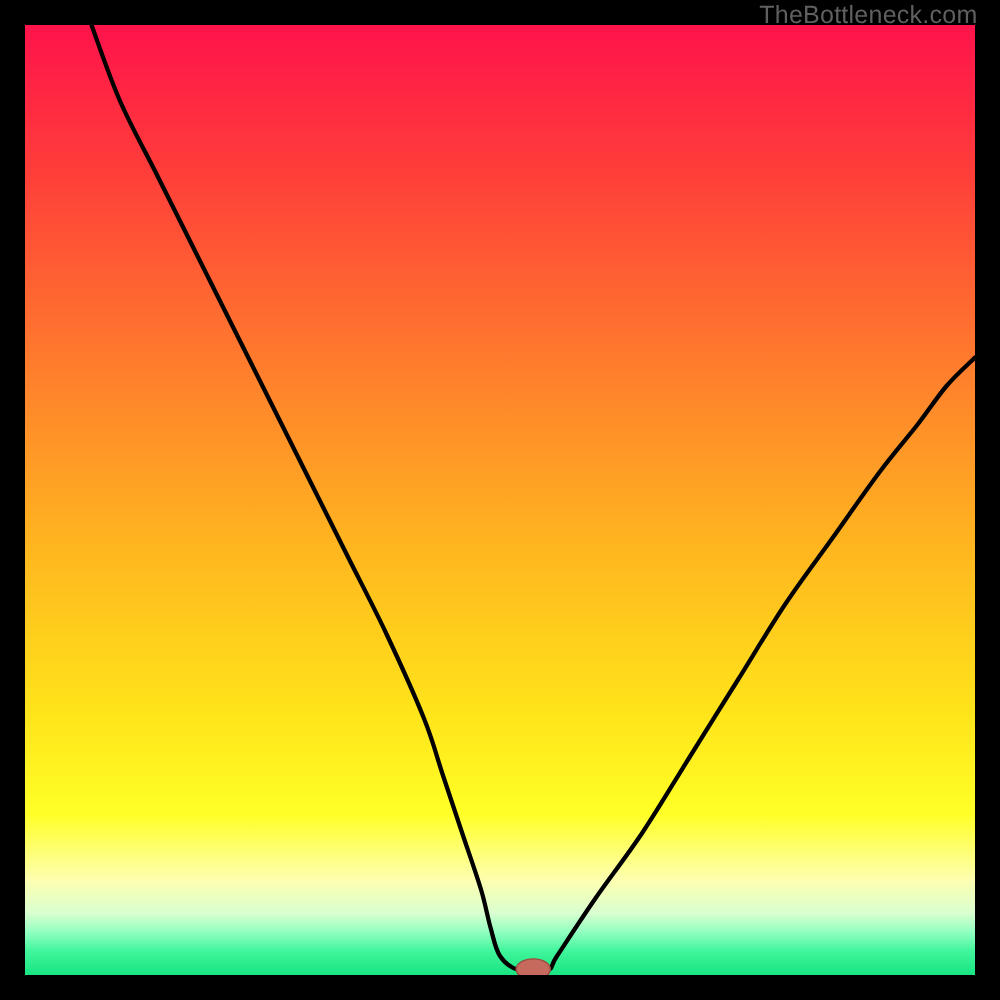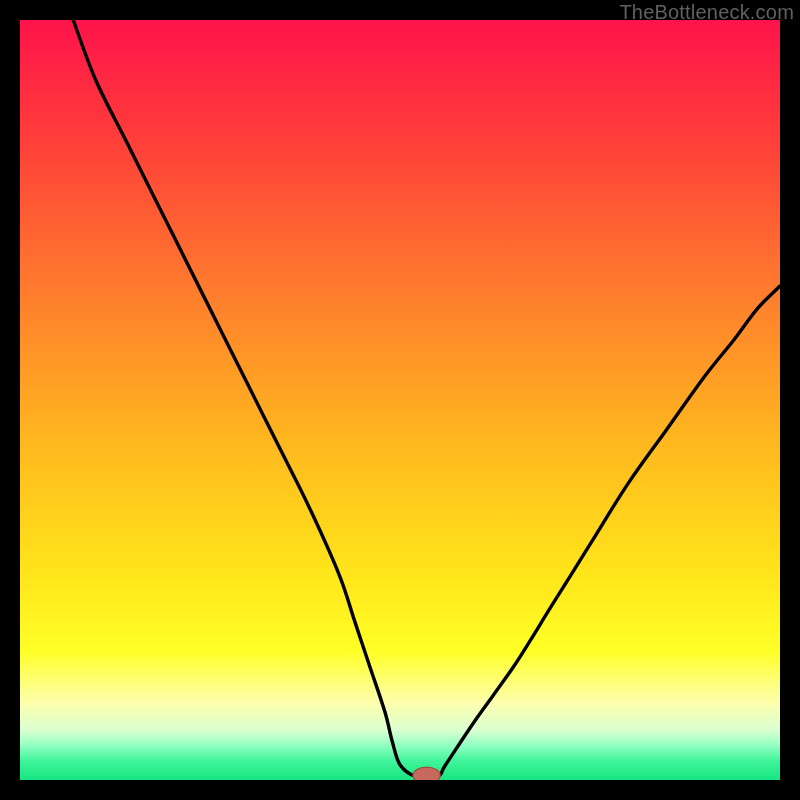"TheBottleneck.com" .watermark { right: 6px -> 18px }
